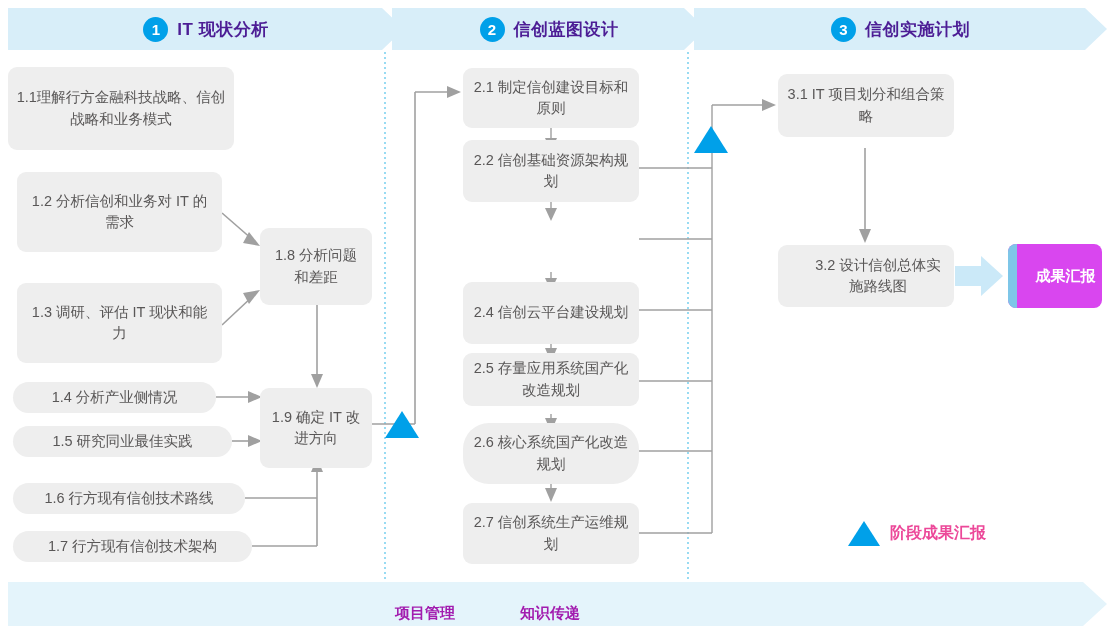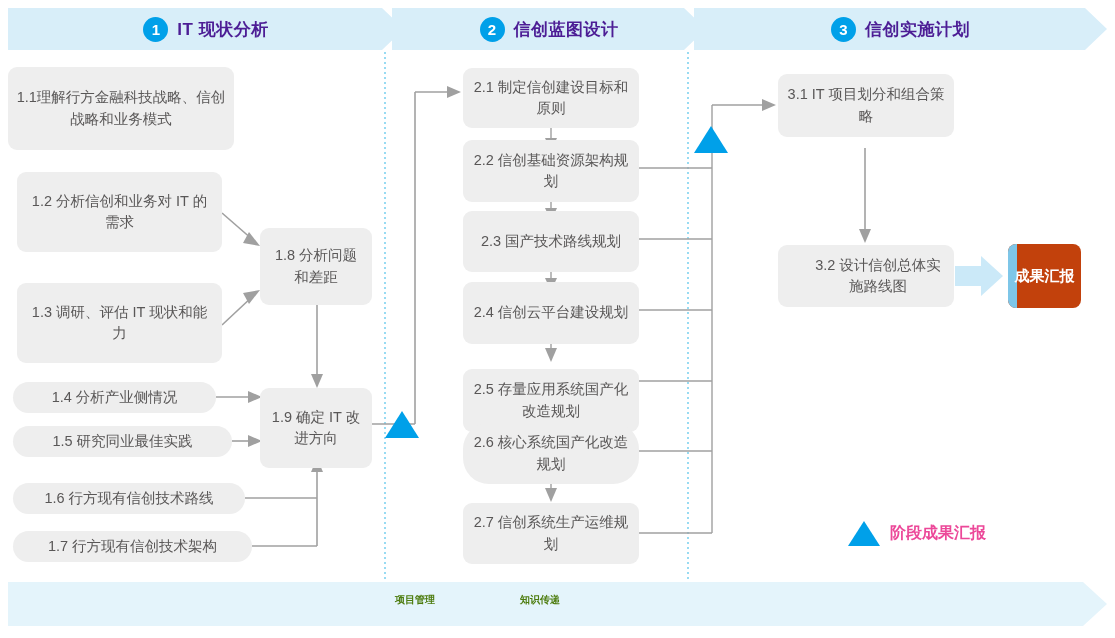"2.3 国产技术路线规划" div.box { html: <div> <span>2.3 国产技术路线规划</span> </div> -> none }
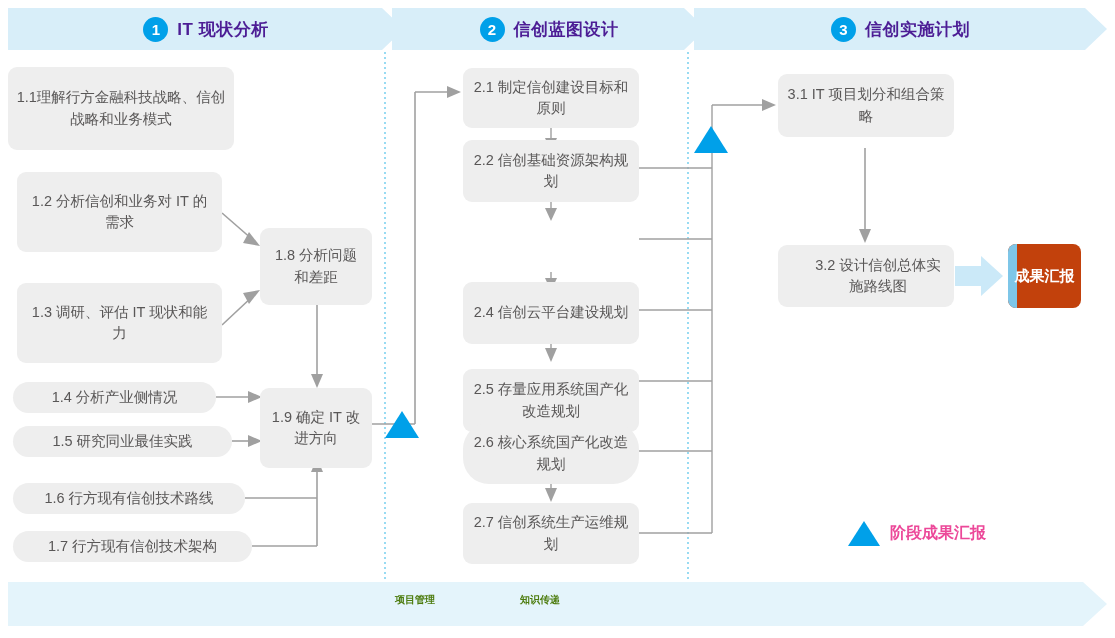"成果汇报" .result-badge { background: #c2410c -> #d946ef; padding-left: none -> 21px }
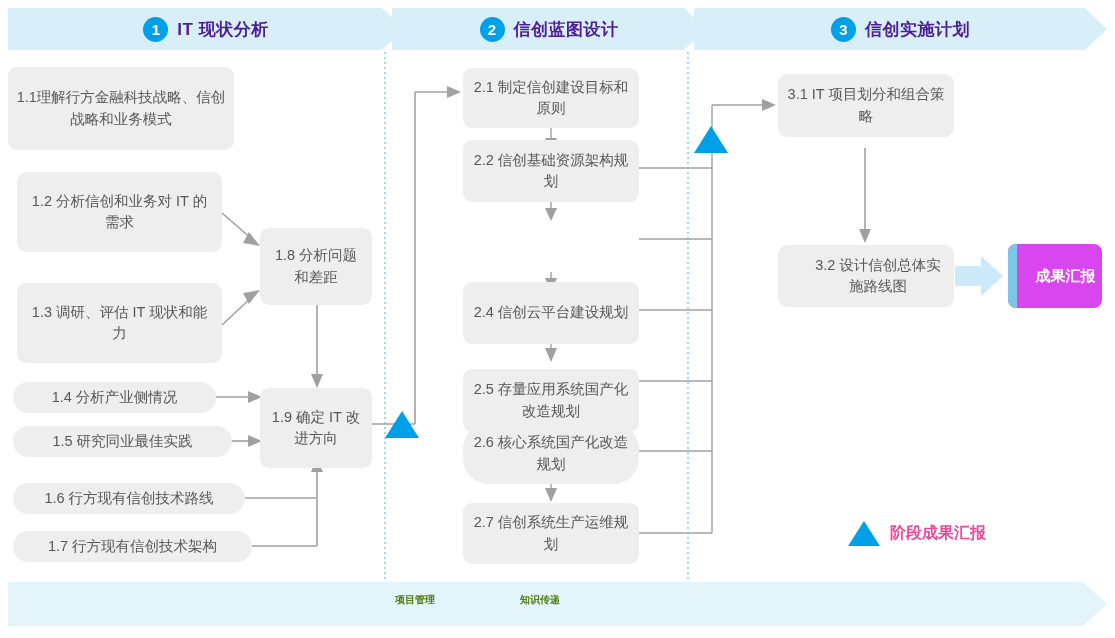"2.5 存量应用系统国产化改造规划" div.box { height: 63px -> 53px; margin-top: 16px -> none }
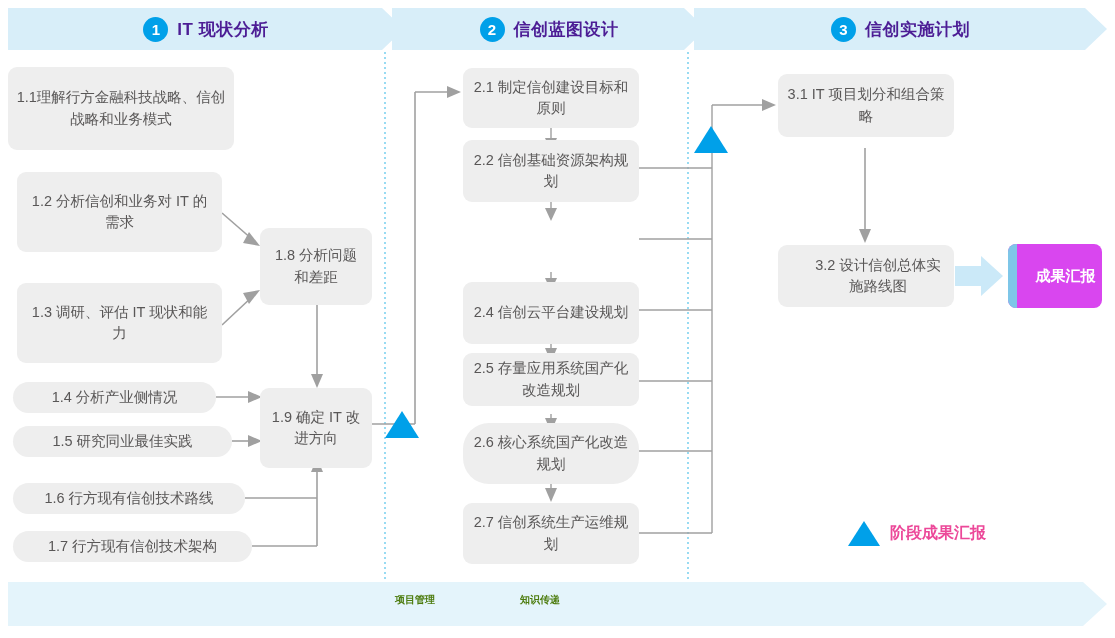"项目管理" .bottom-label { color: #4d7c0f -> #a21caf; font-size: 10px -> 15px; top: 11px -> 22px }
